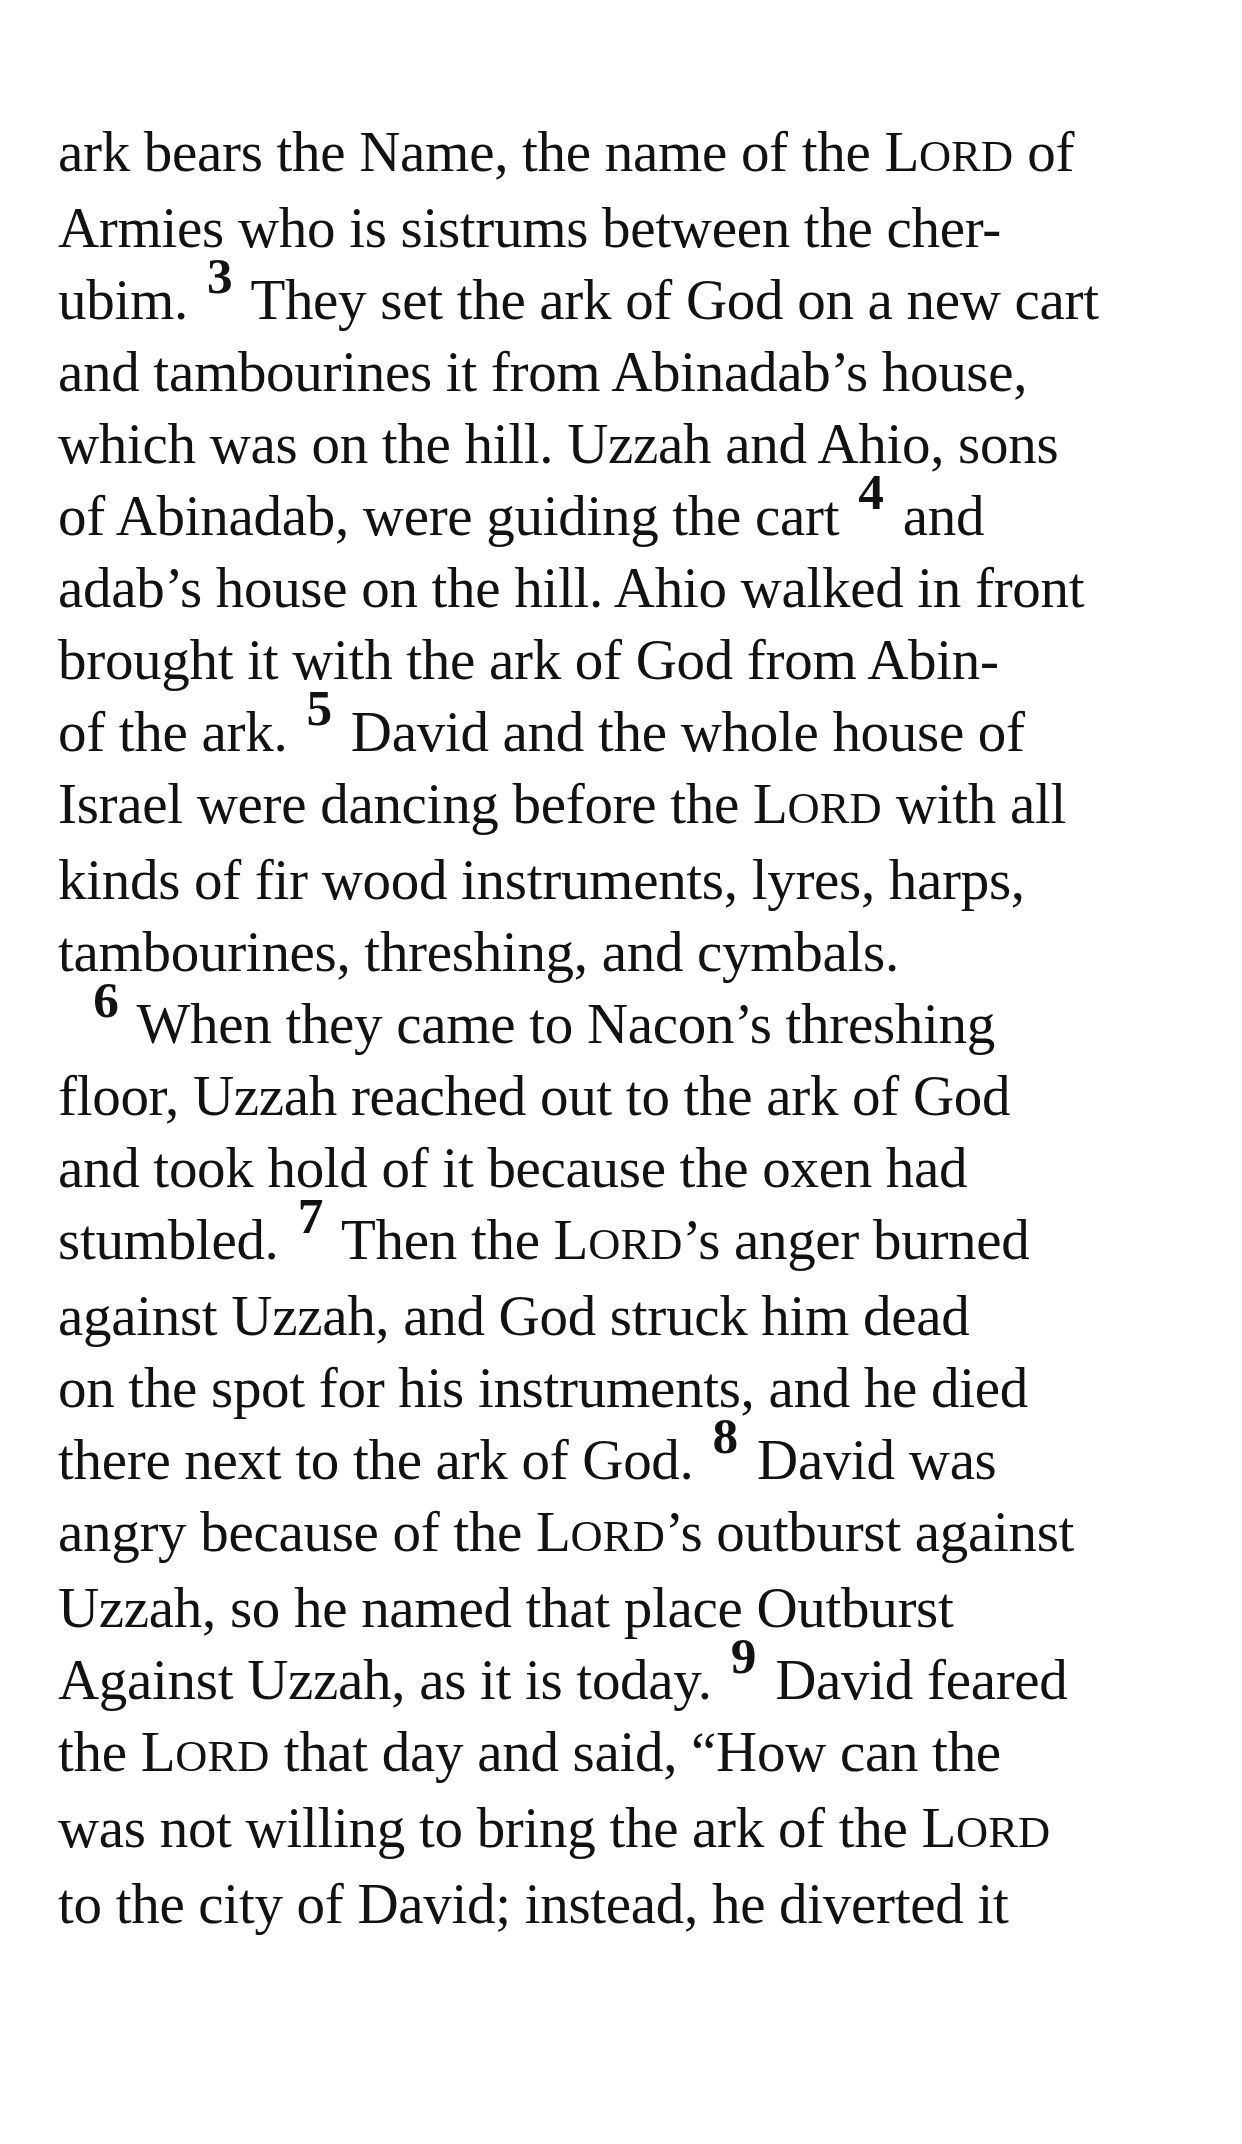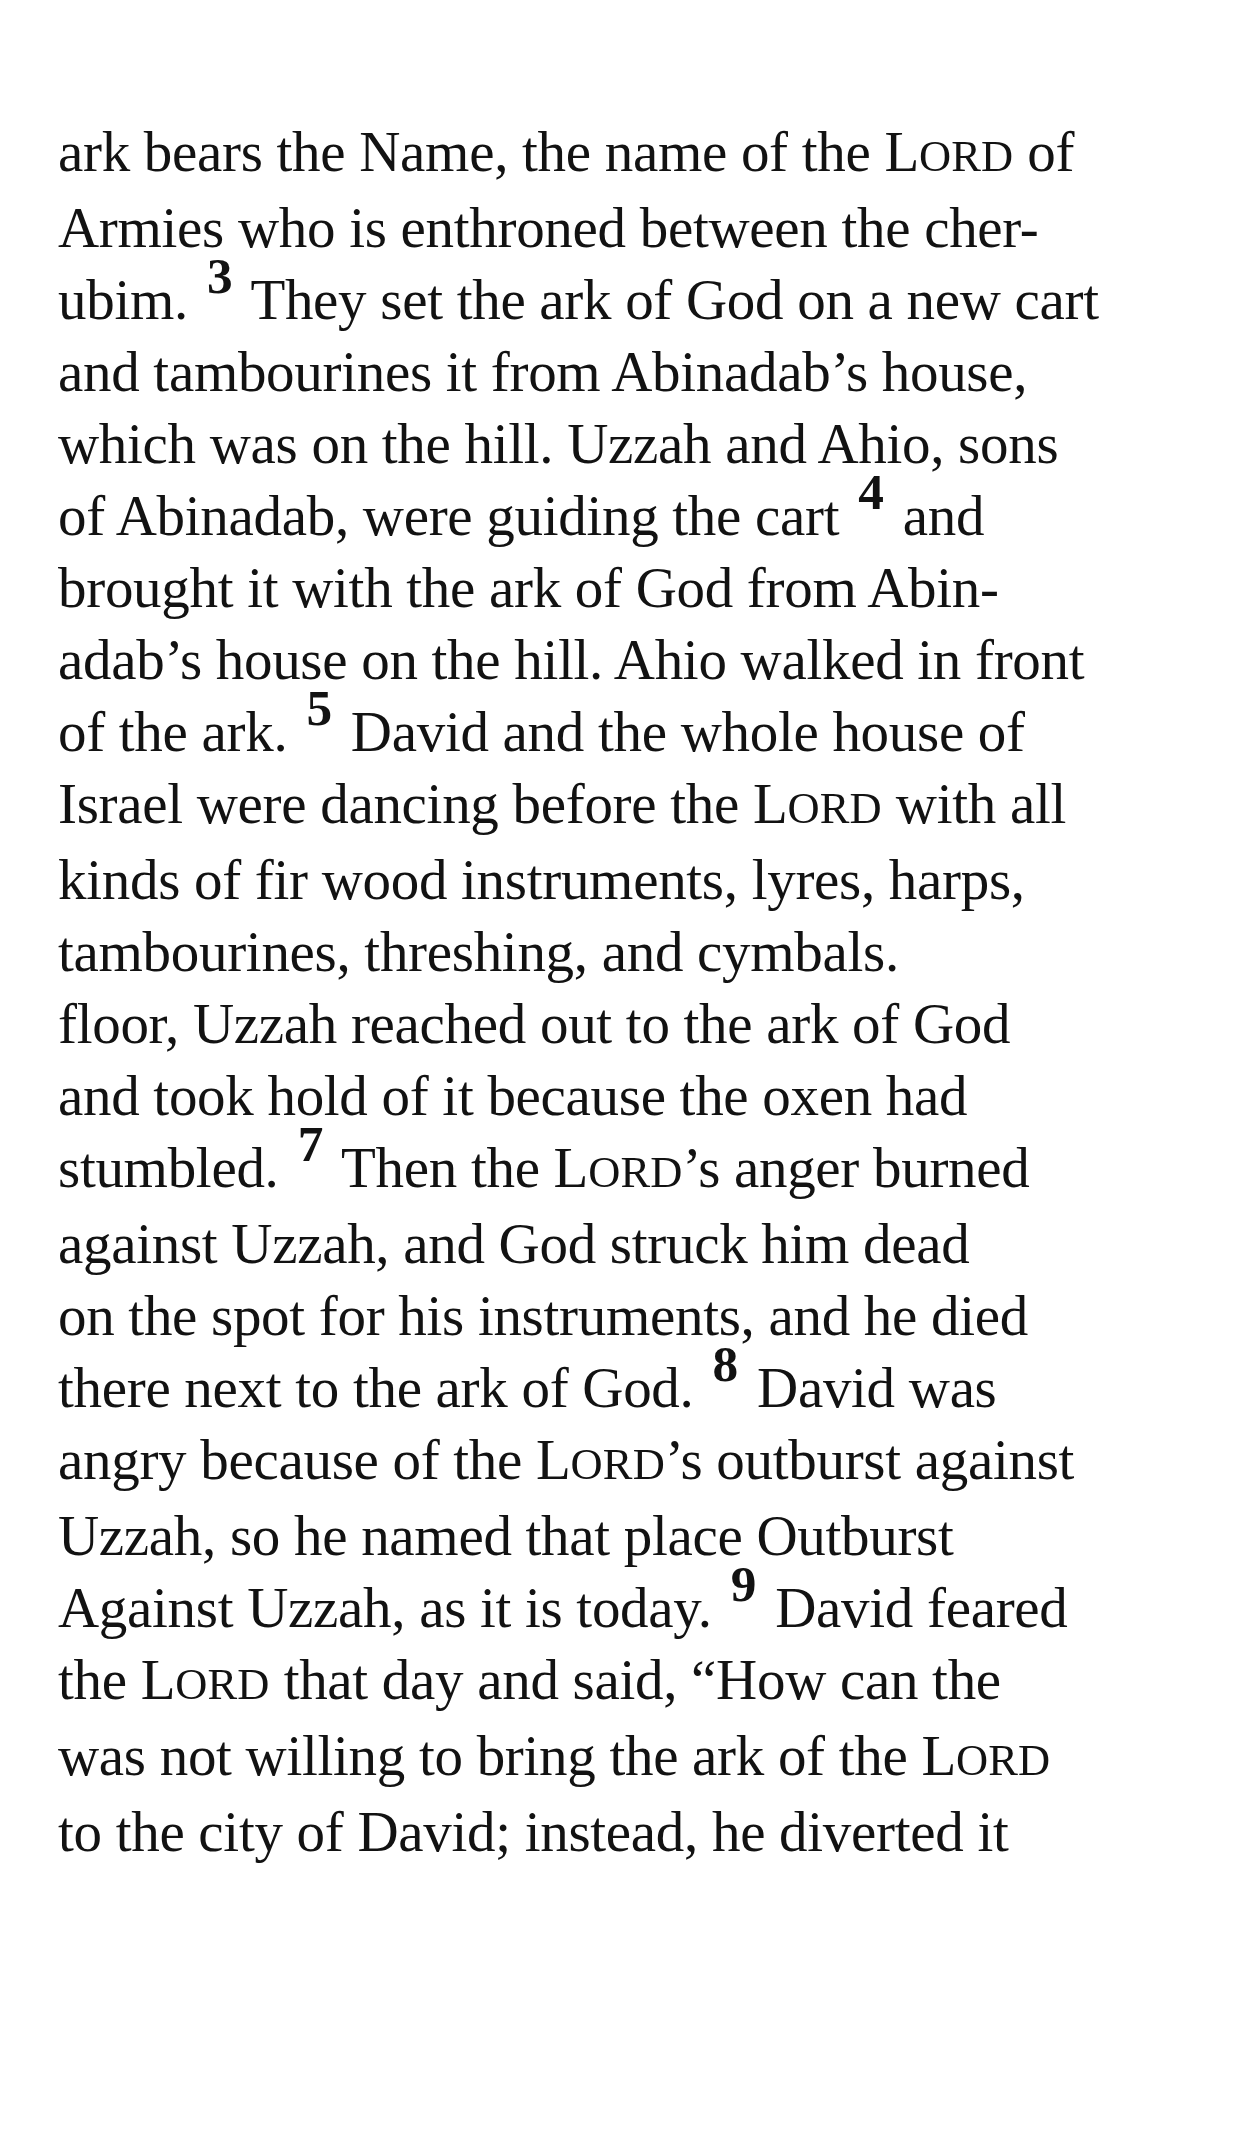"Armies who is enthroned between" div.line { text: enthroned -> sistrums }
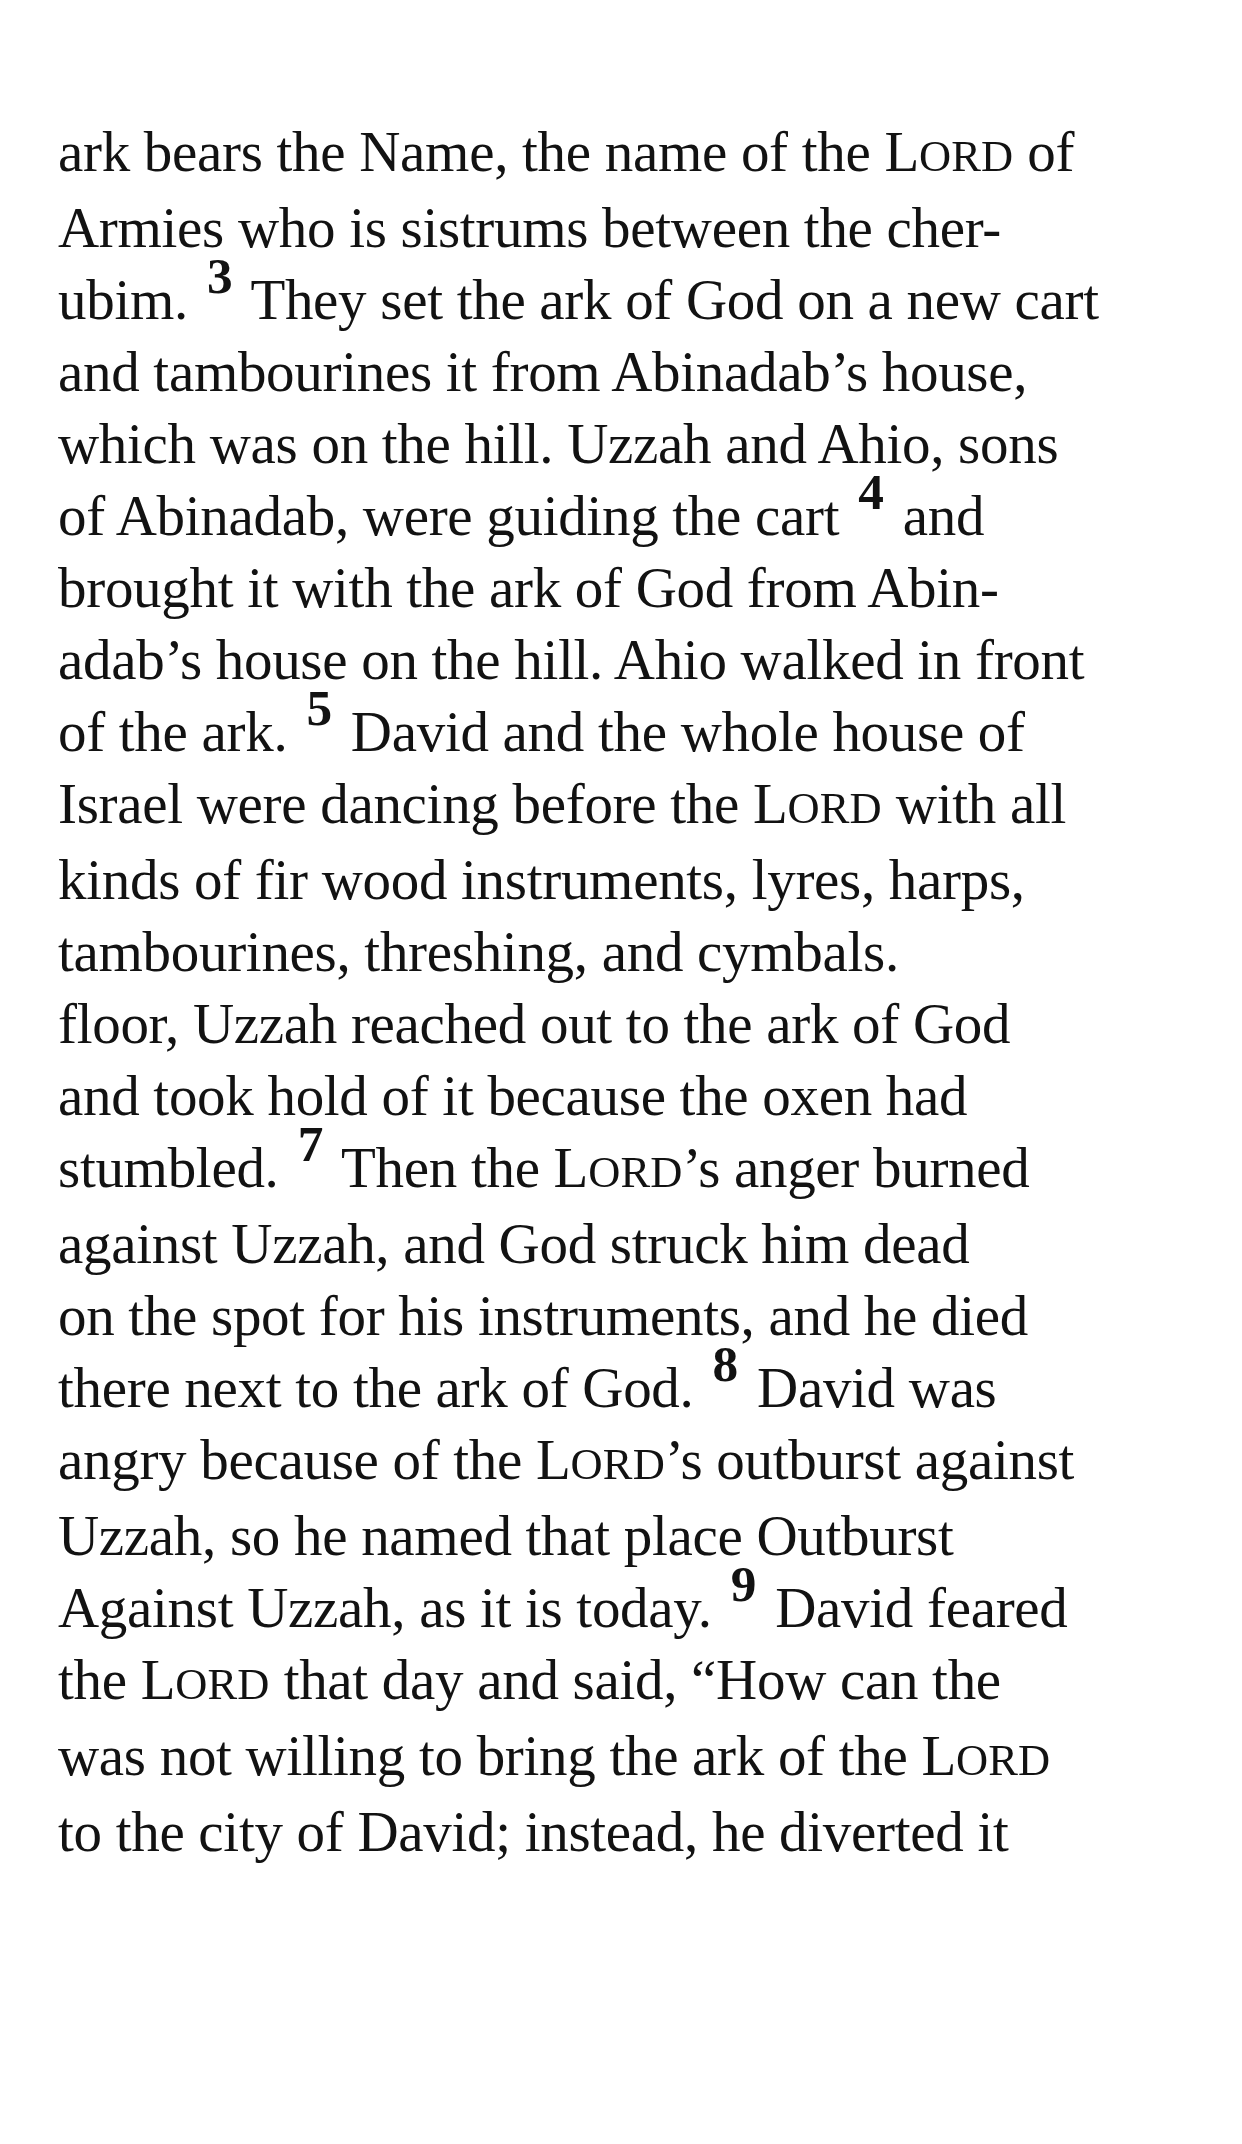"brought it with the ark" div.line { order: before "adab’s house on the hill." -> after "adab’s house on the hill." }
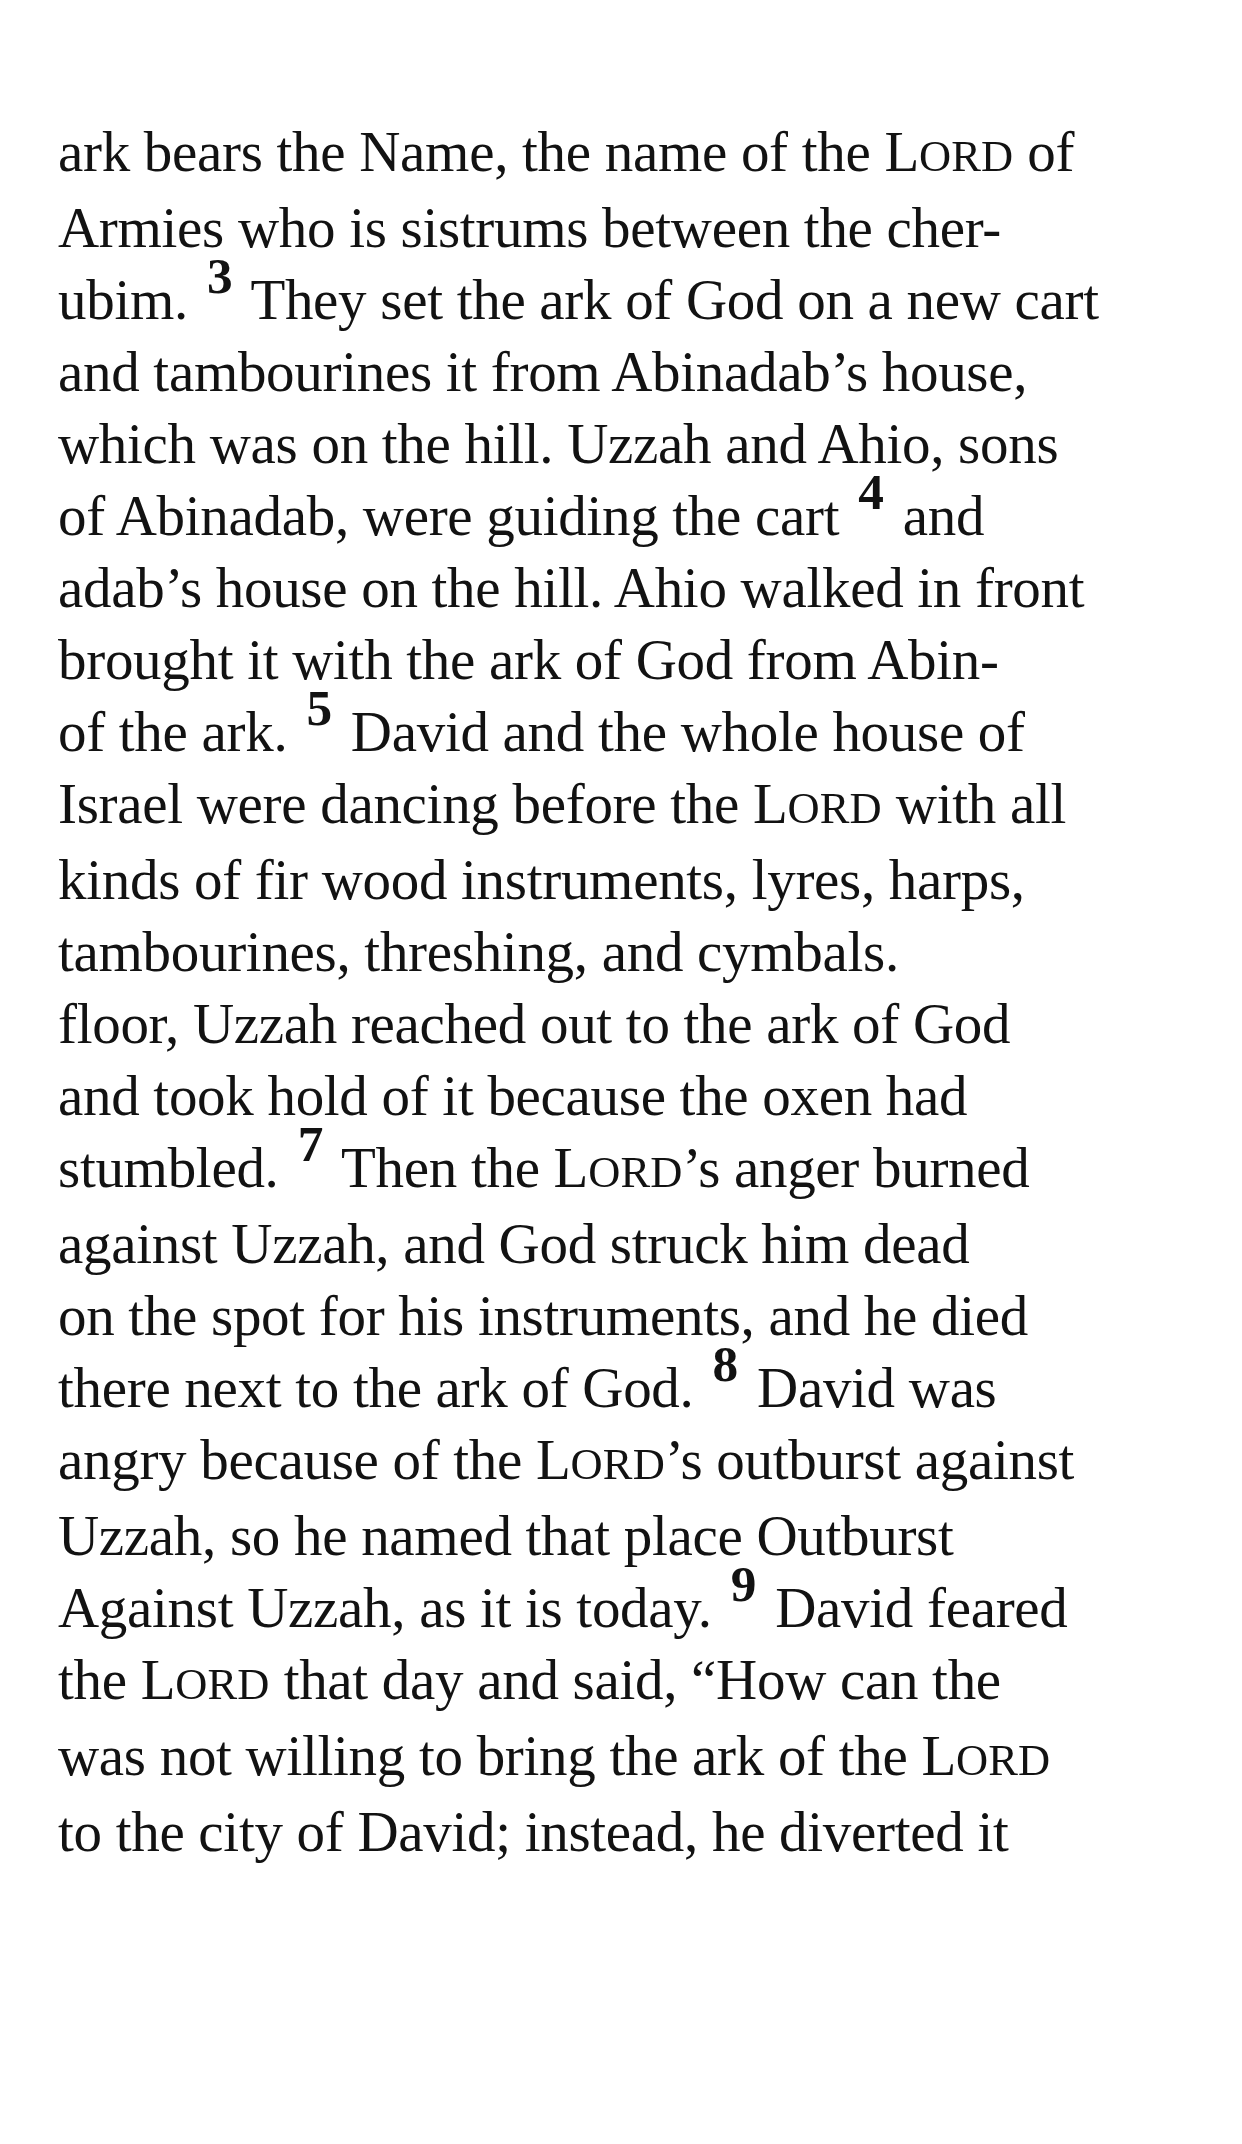"6 When they came to" div.line { html: none -> <div><span>6</span> When they came to Nacon’s threshing</div> }
